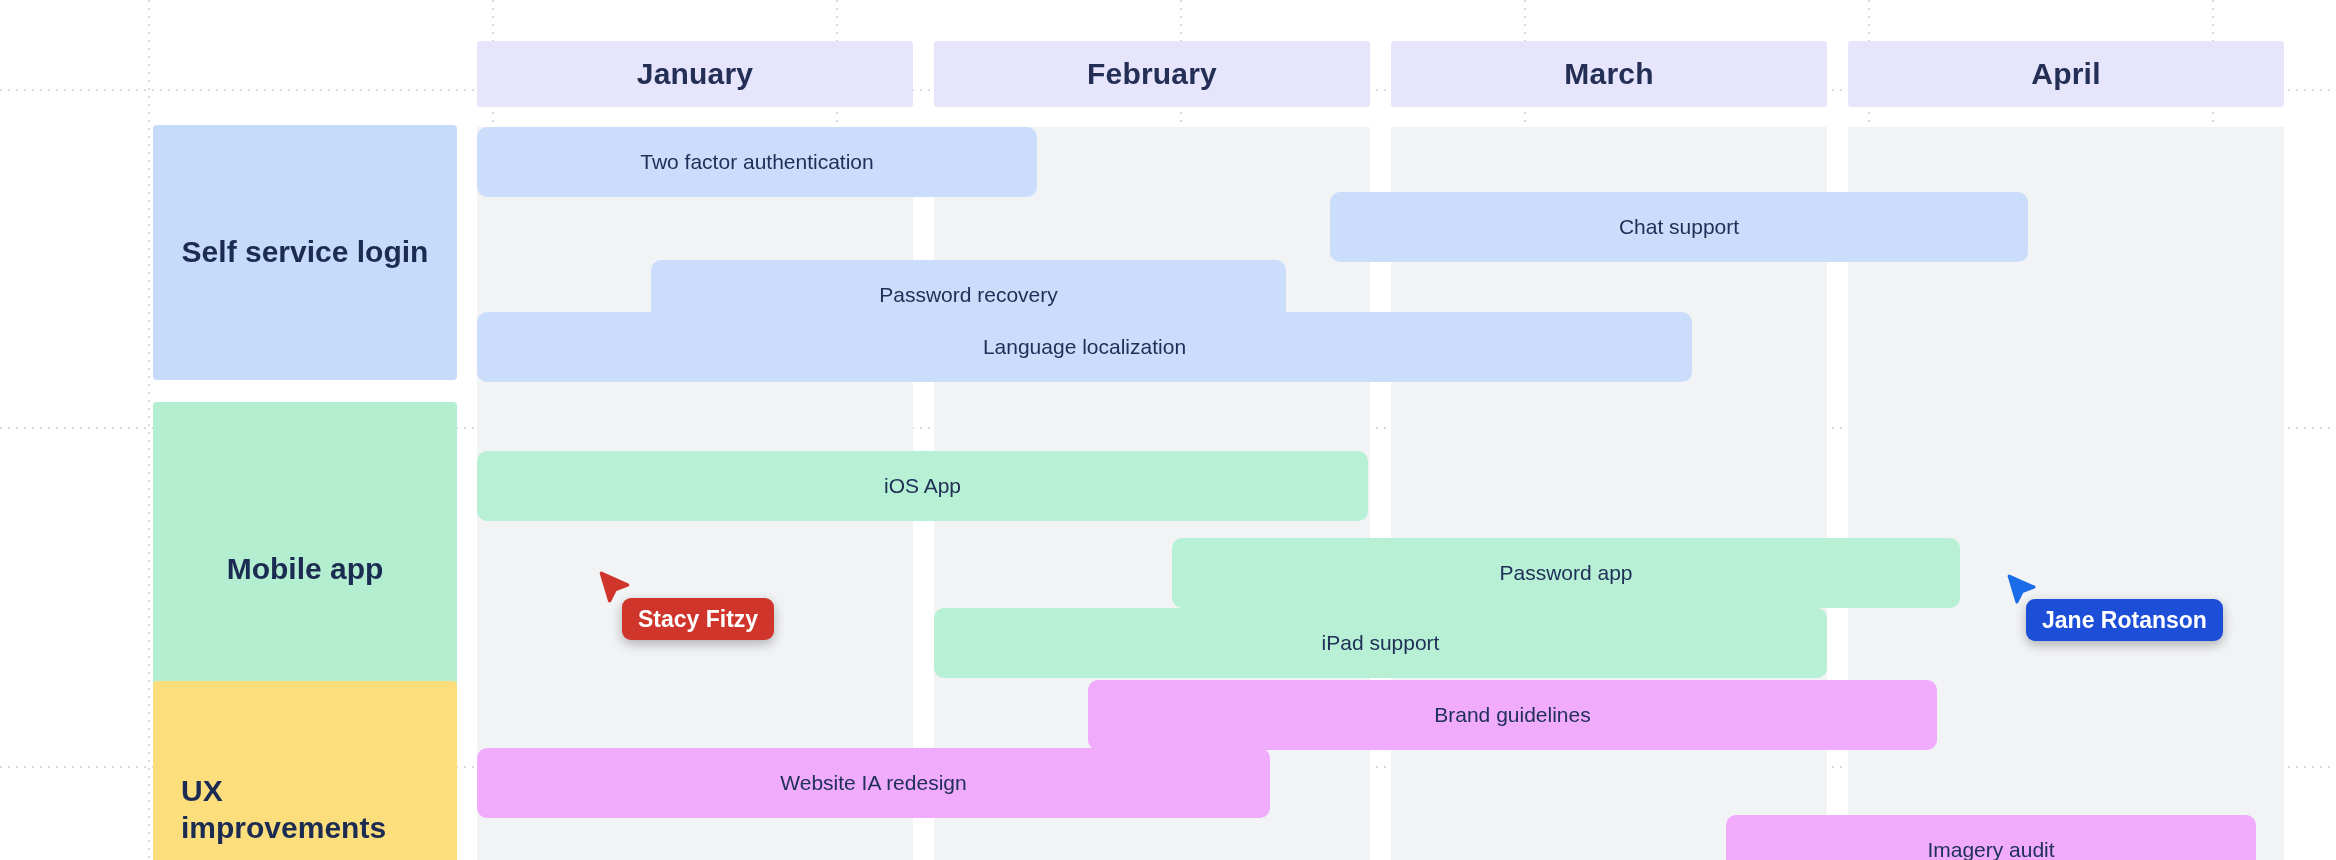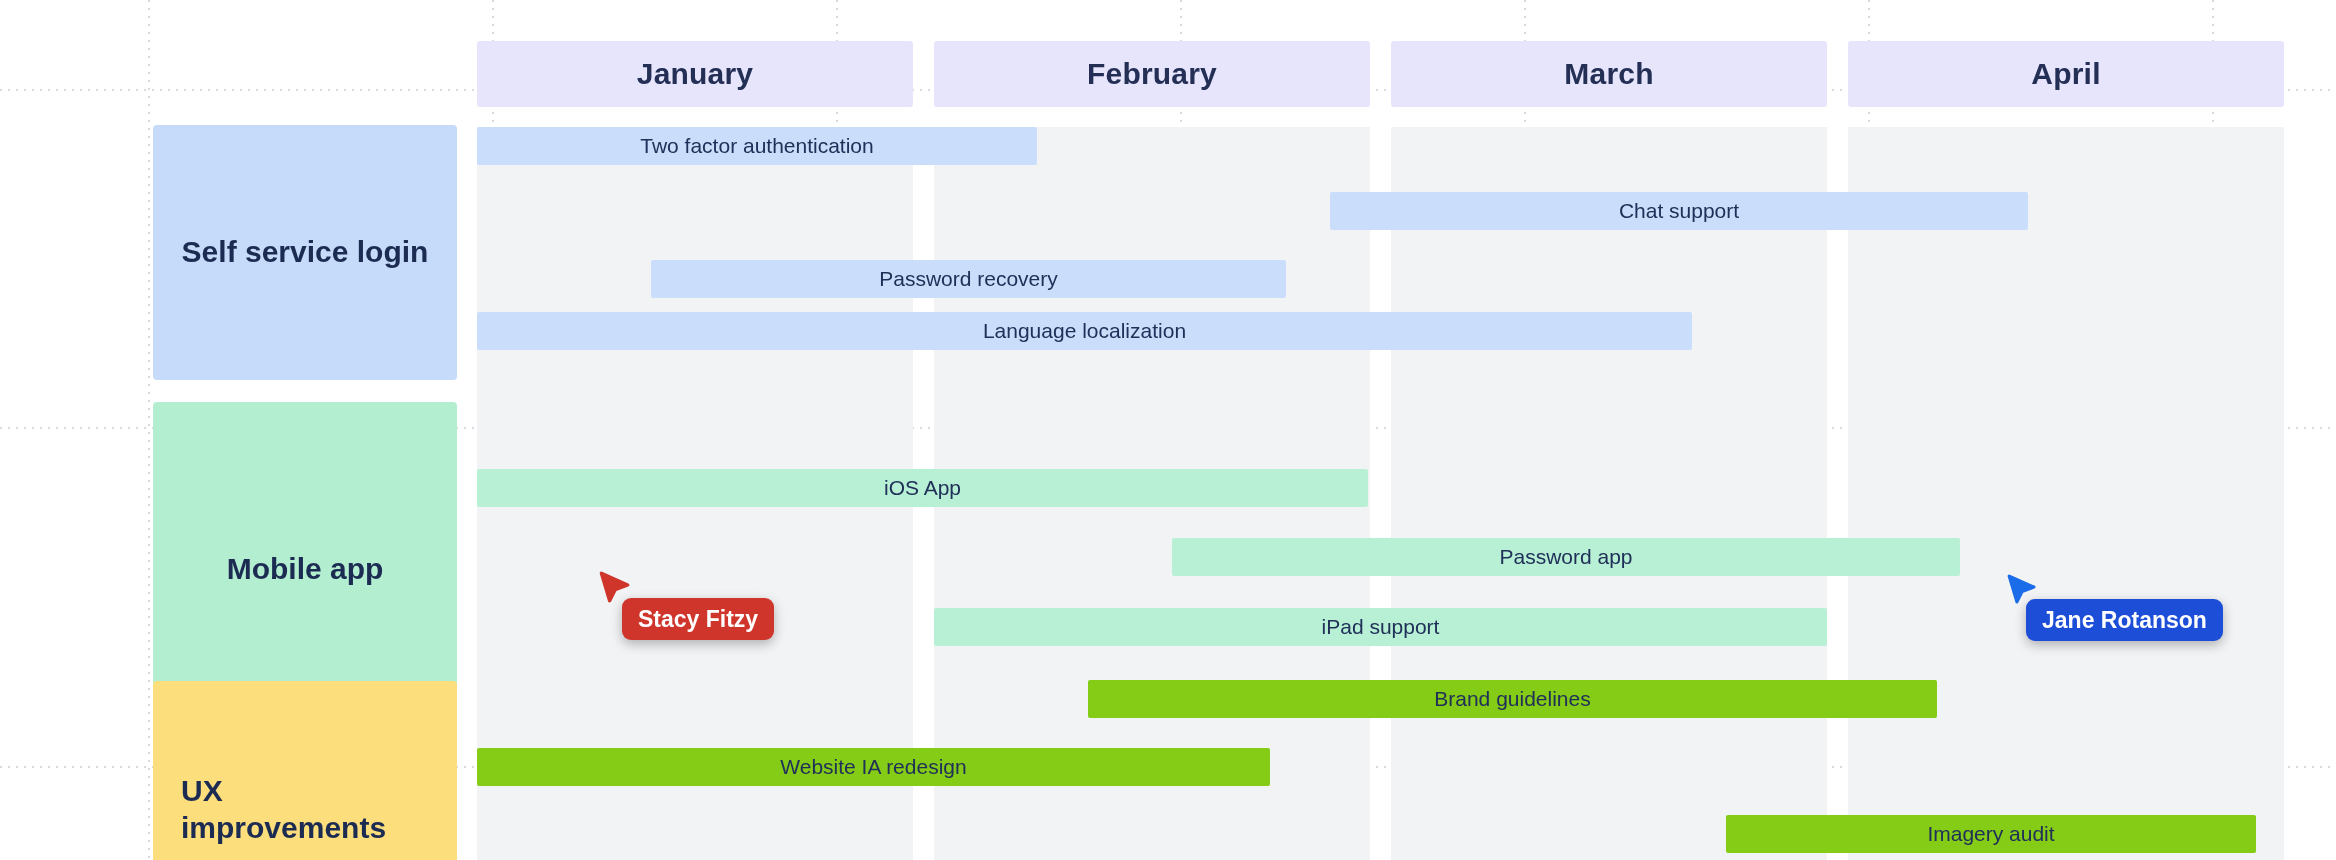"Two factor authentication" .bar { border-radius: 2px -> 10px; height: 38px -> 70px }
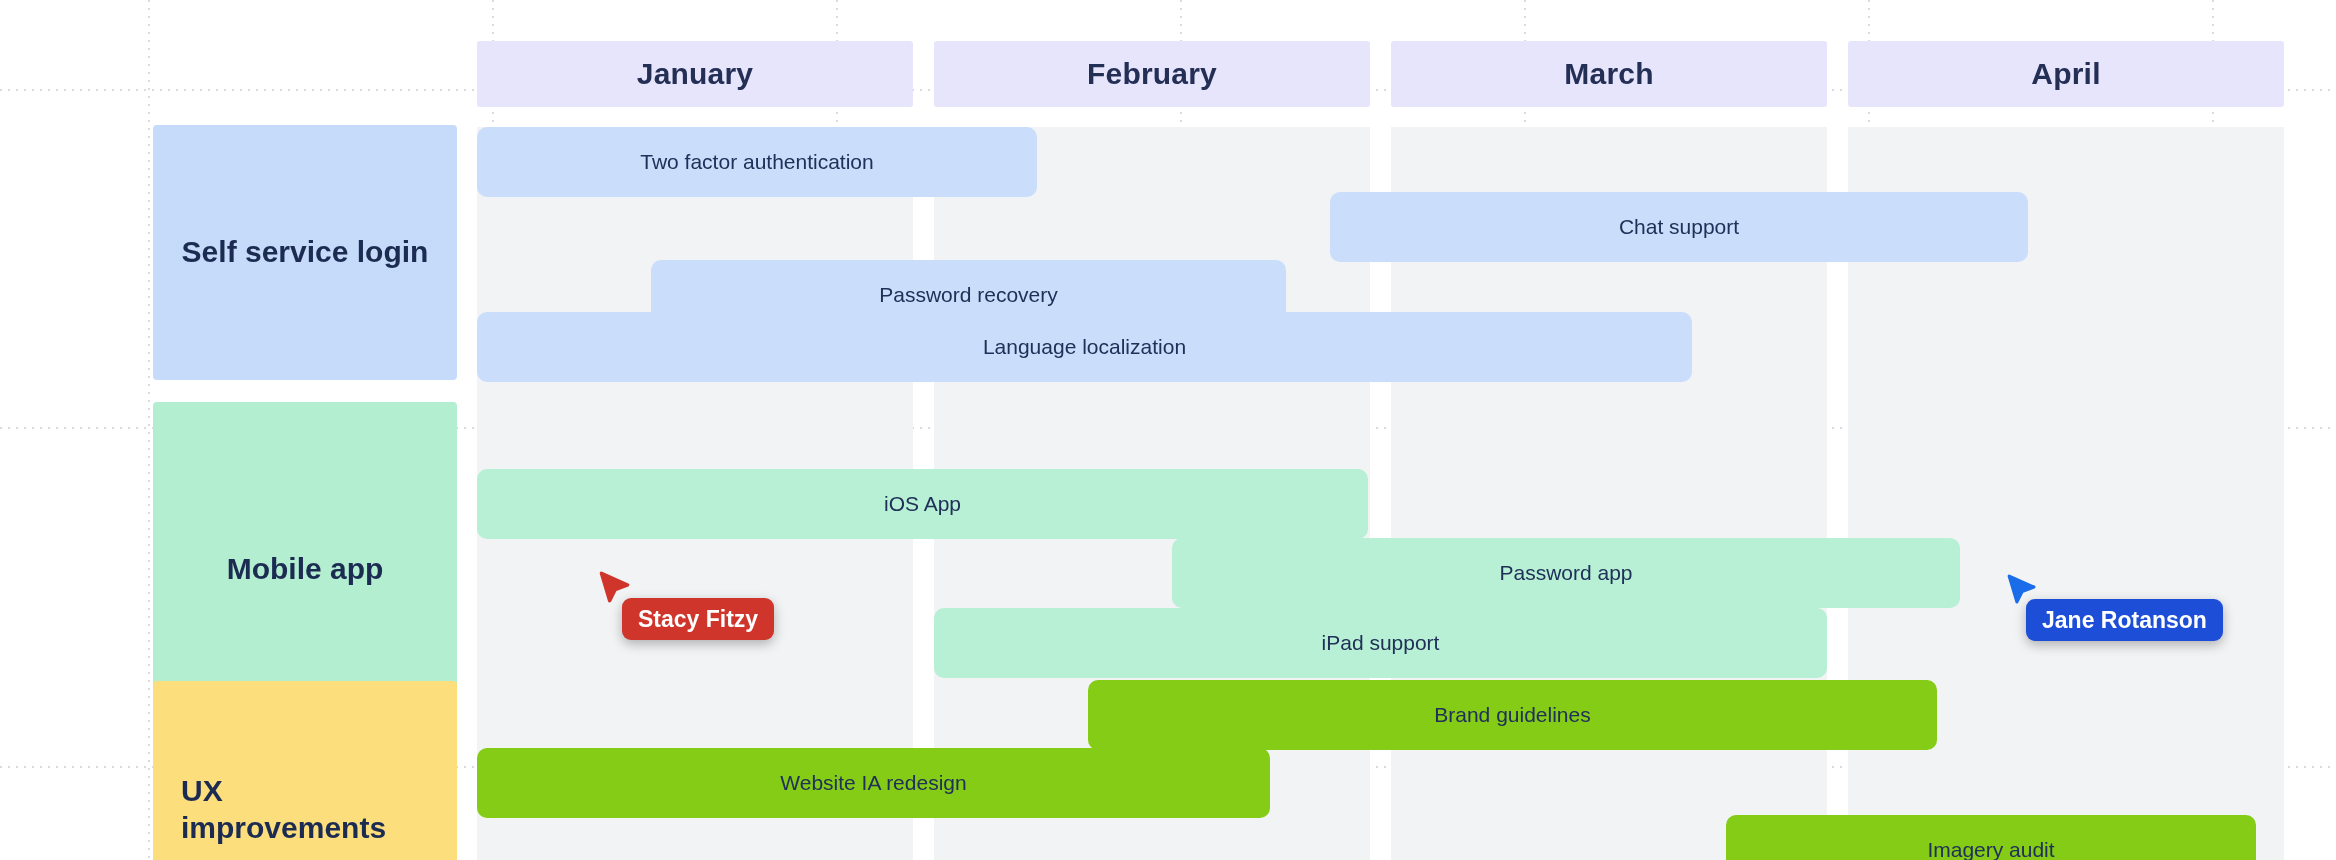"iOS App" div.bar { top: 469px -> 451px }
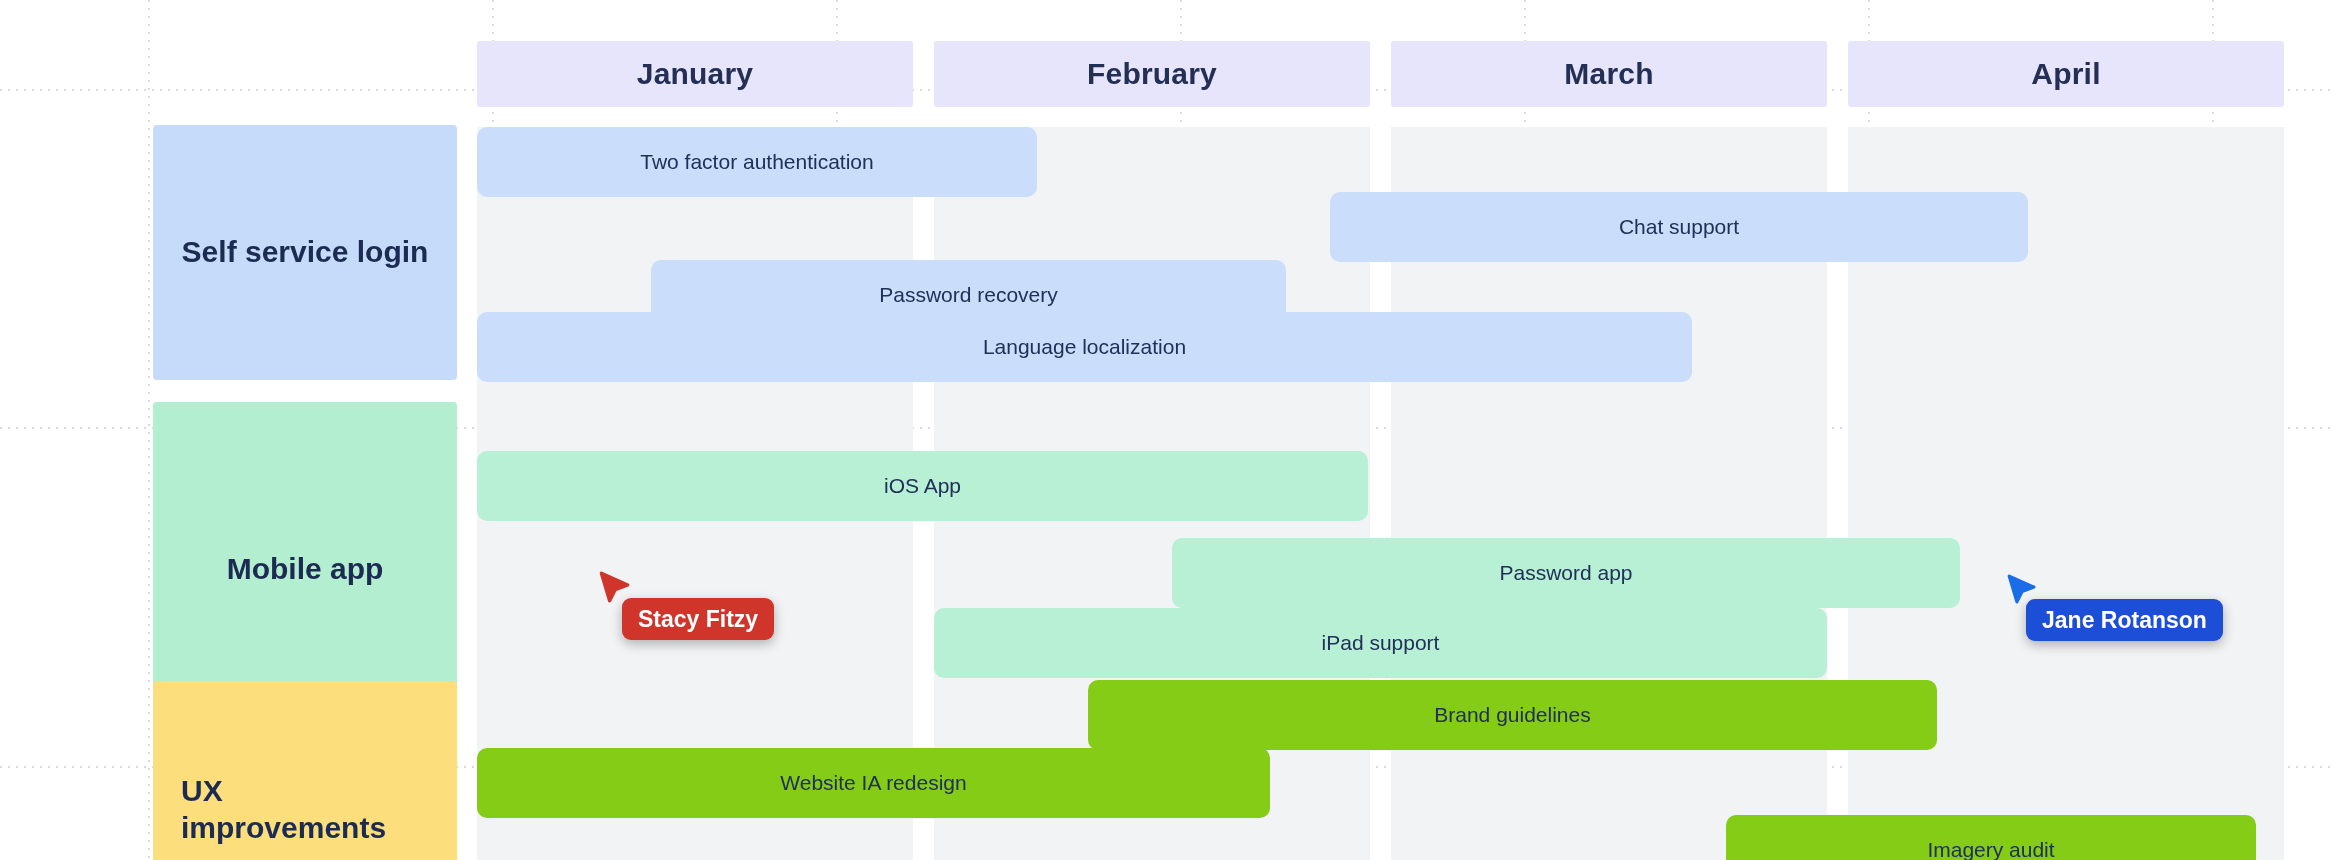"Brand guidelines" .bar.yellow { background: #84cc16 -> #f0abfc }
